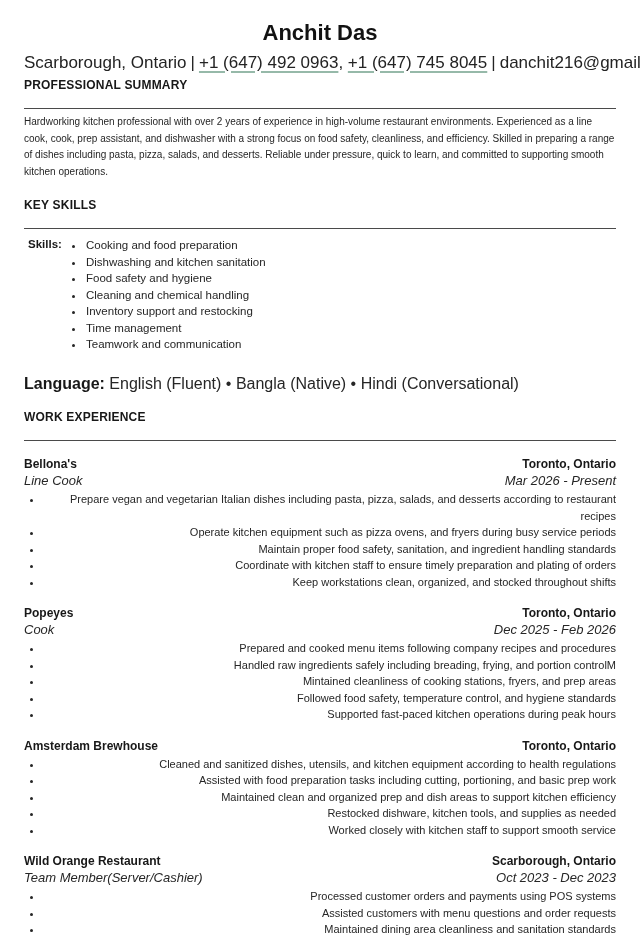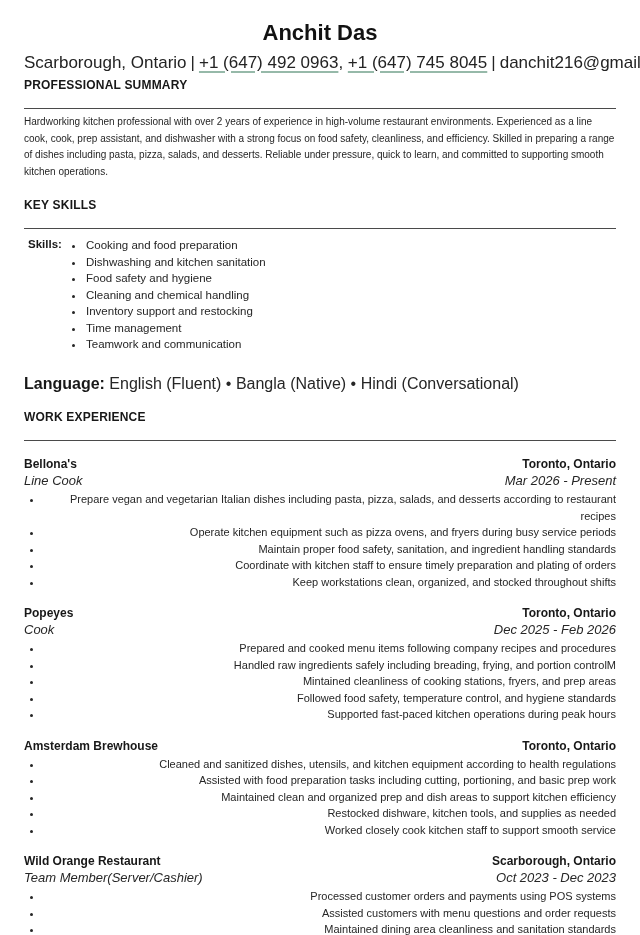"Worked closely cook kitchen staff" li { text: cook -> with }
